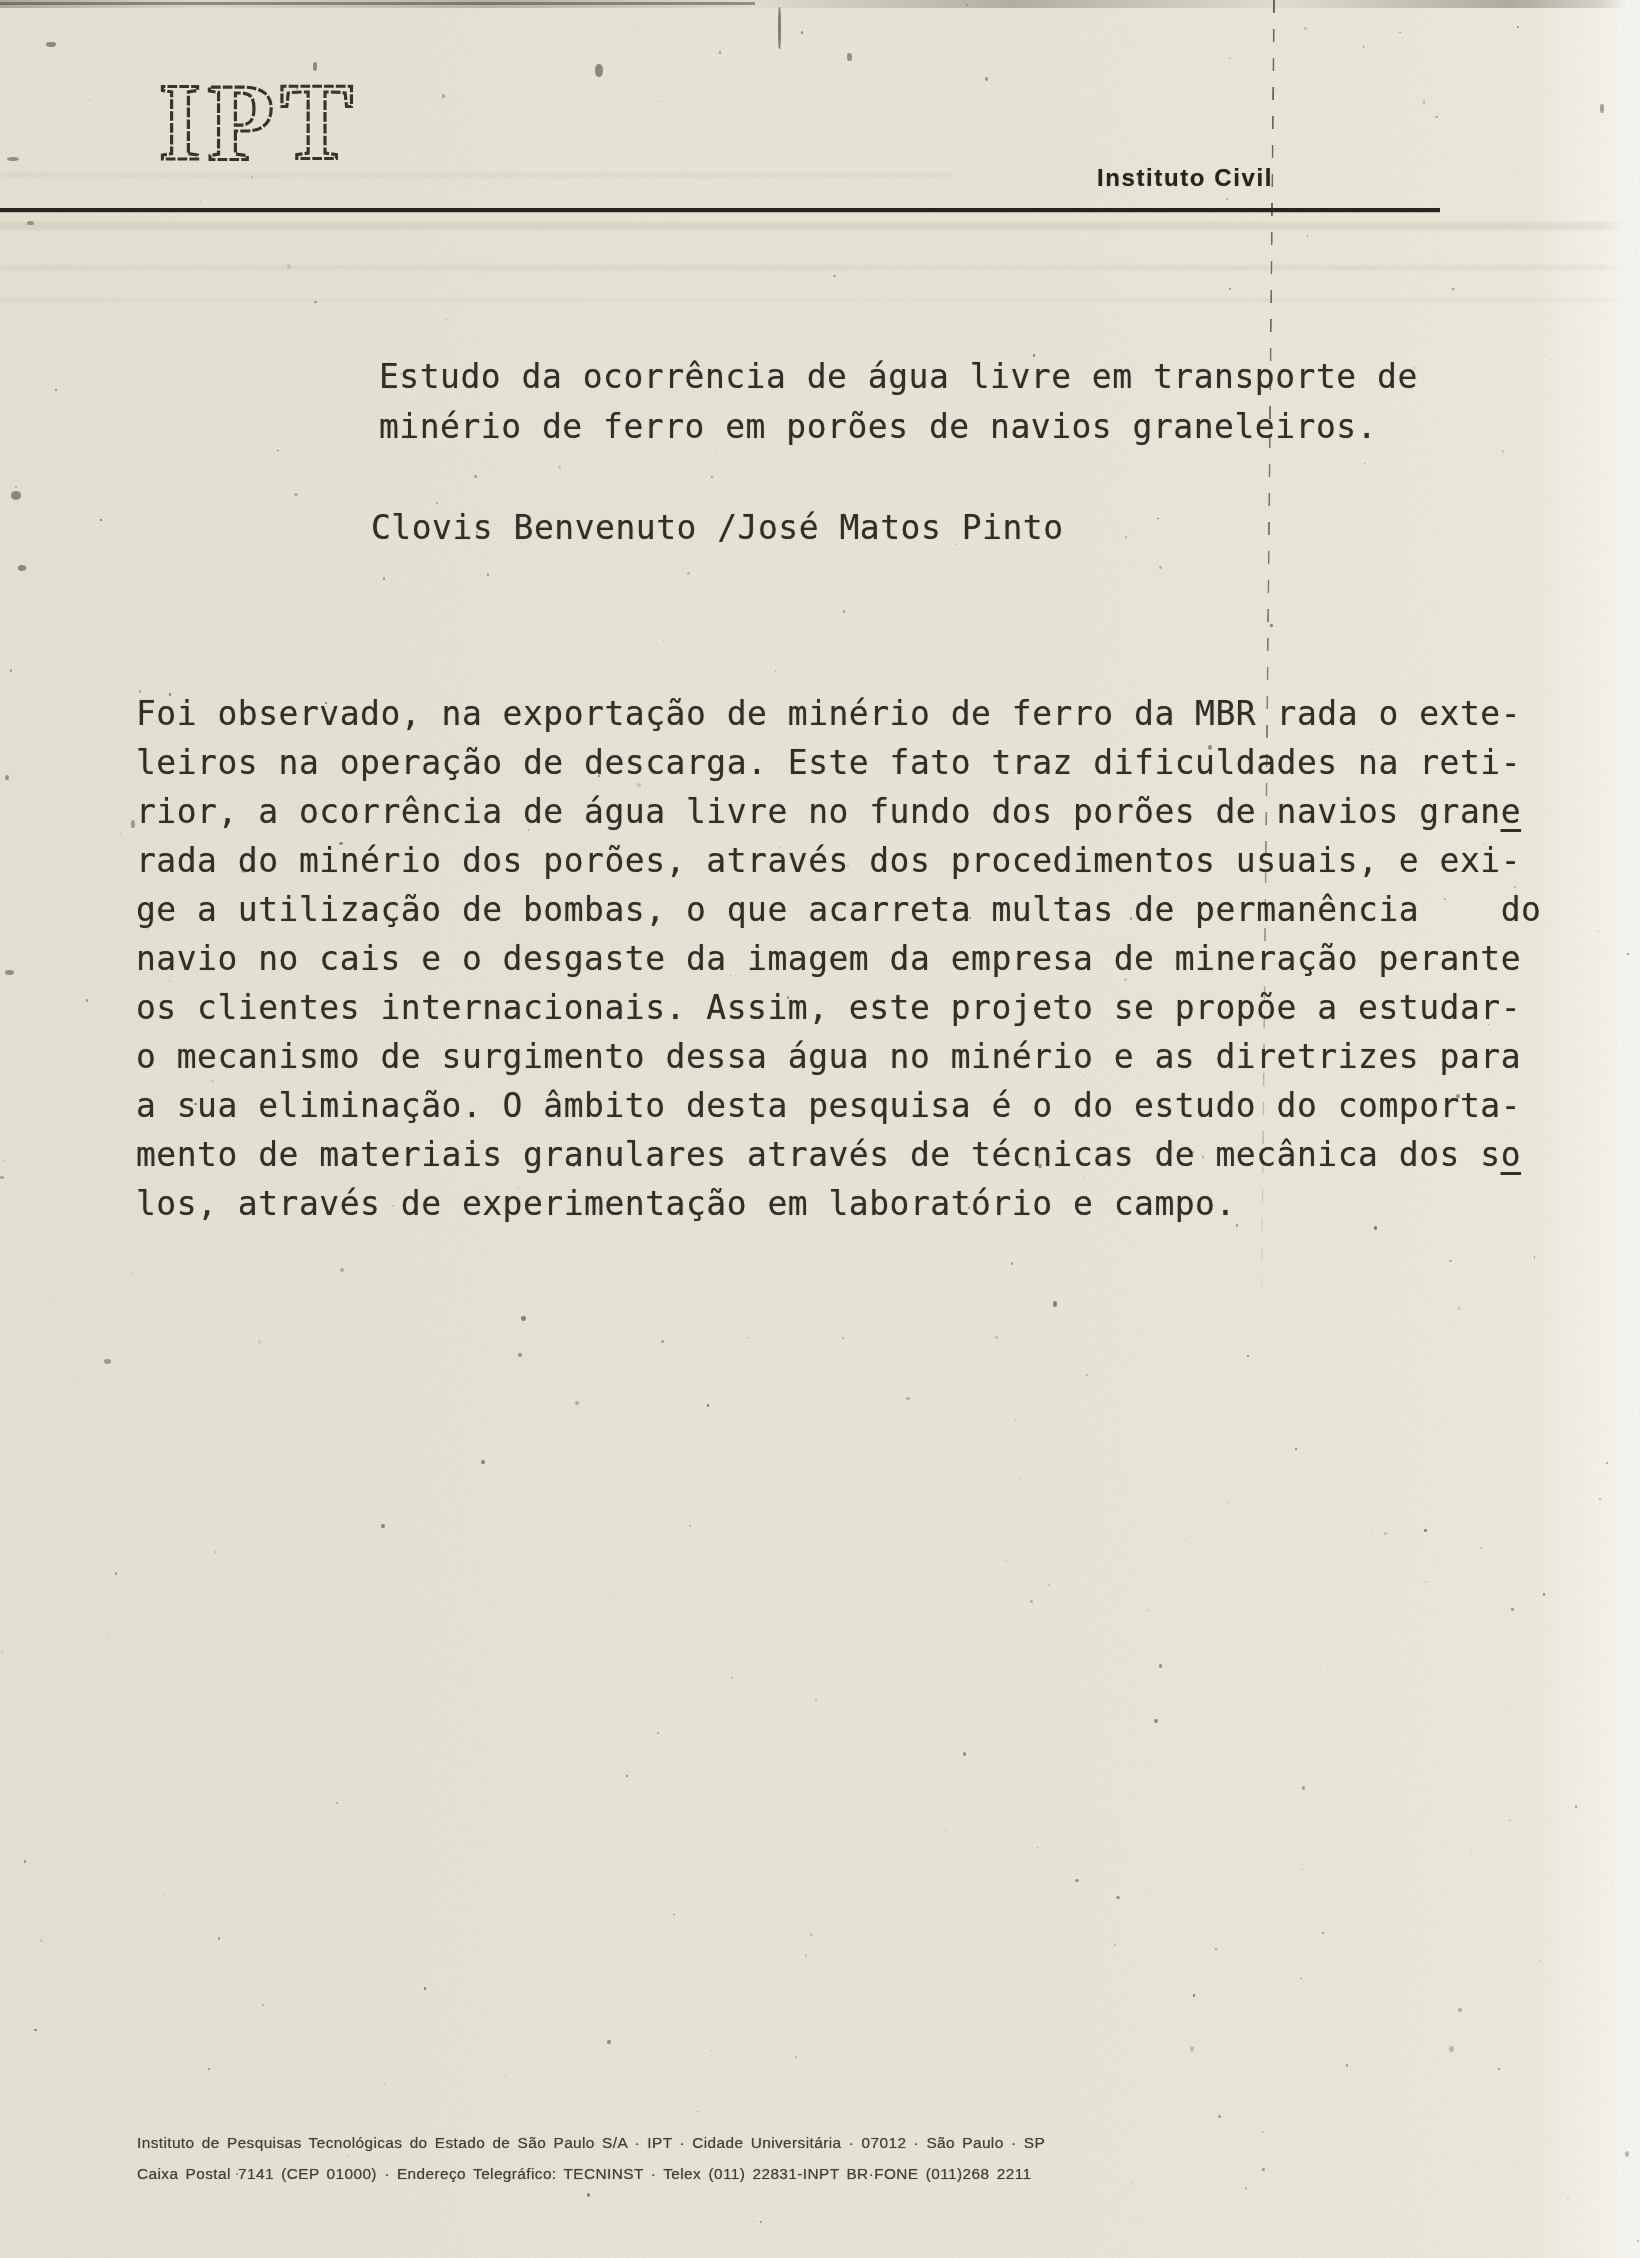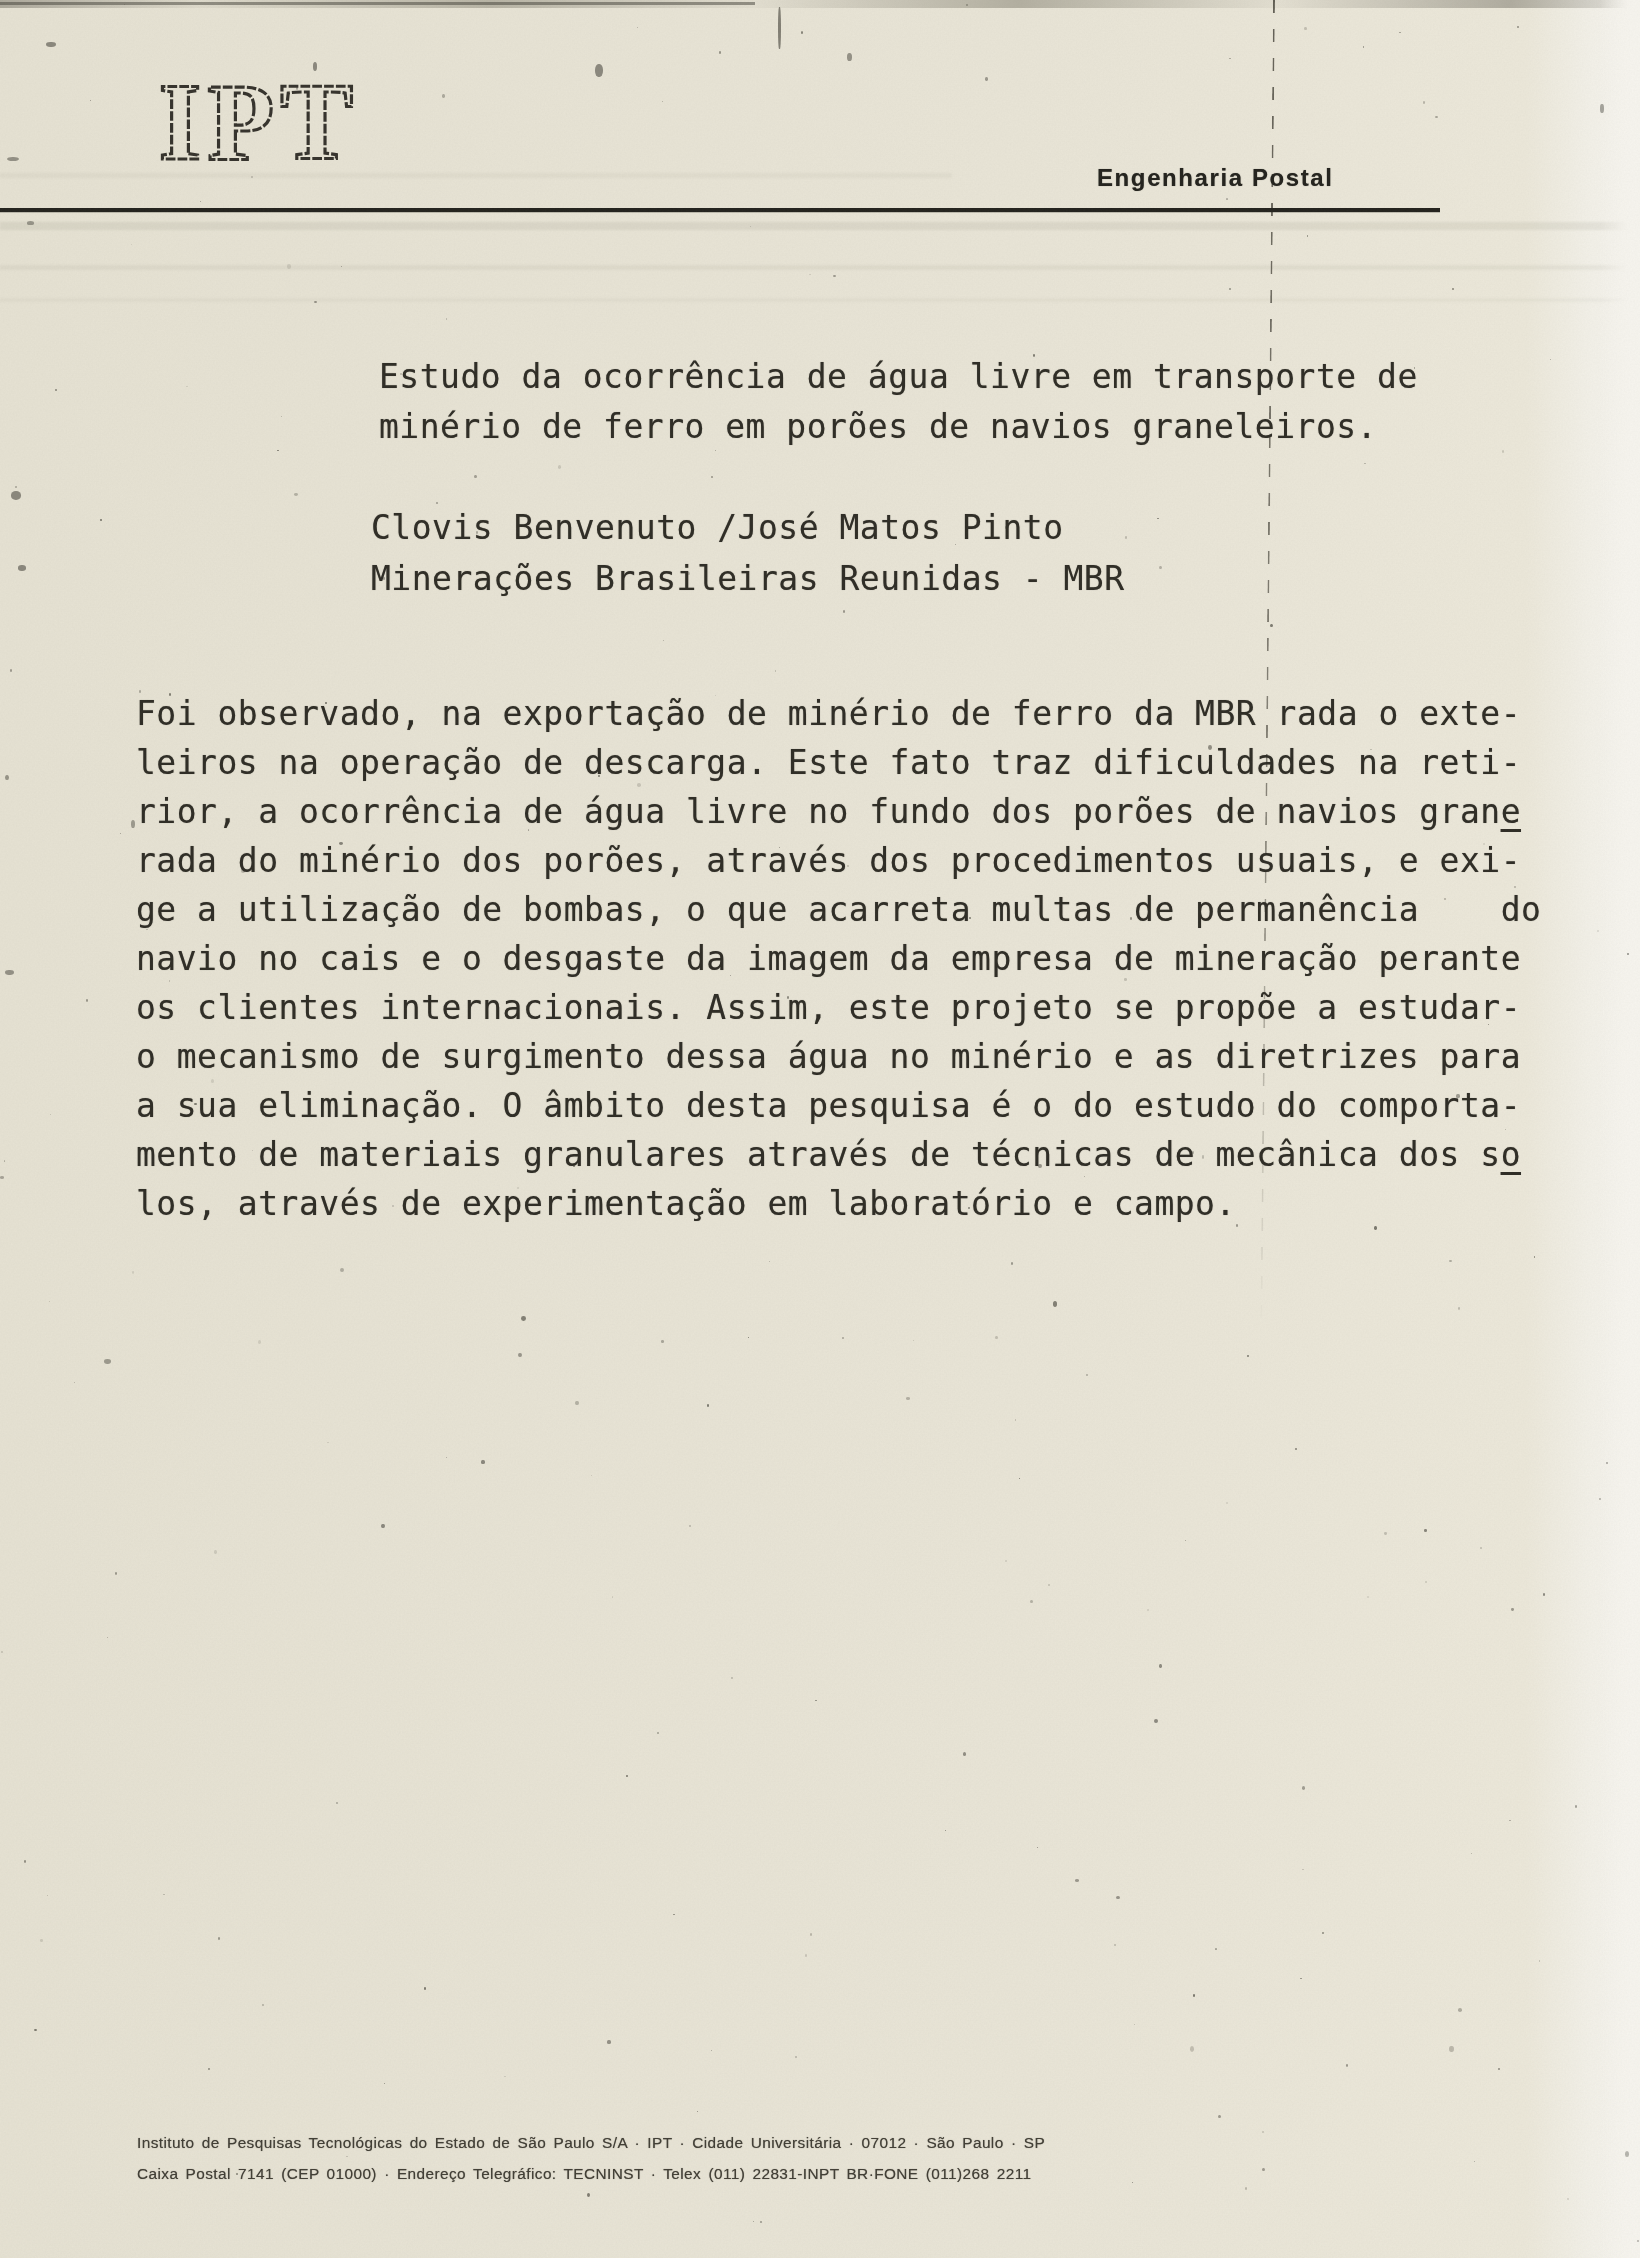"Engenharia Postal" div.dept { text: Engenharia Postal -> Instituto Civil }
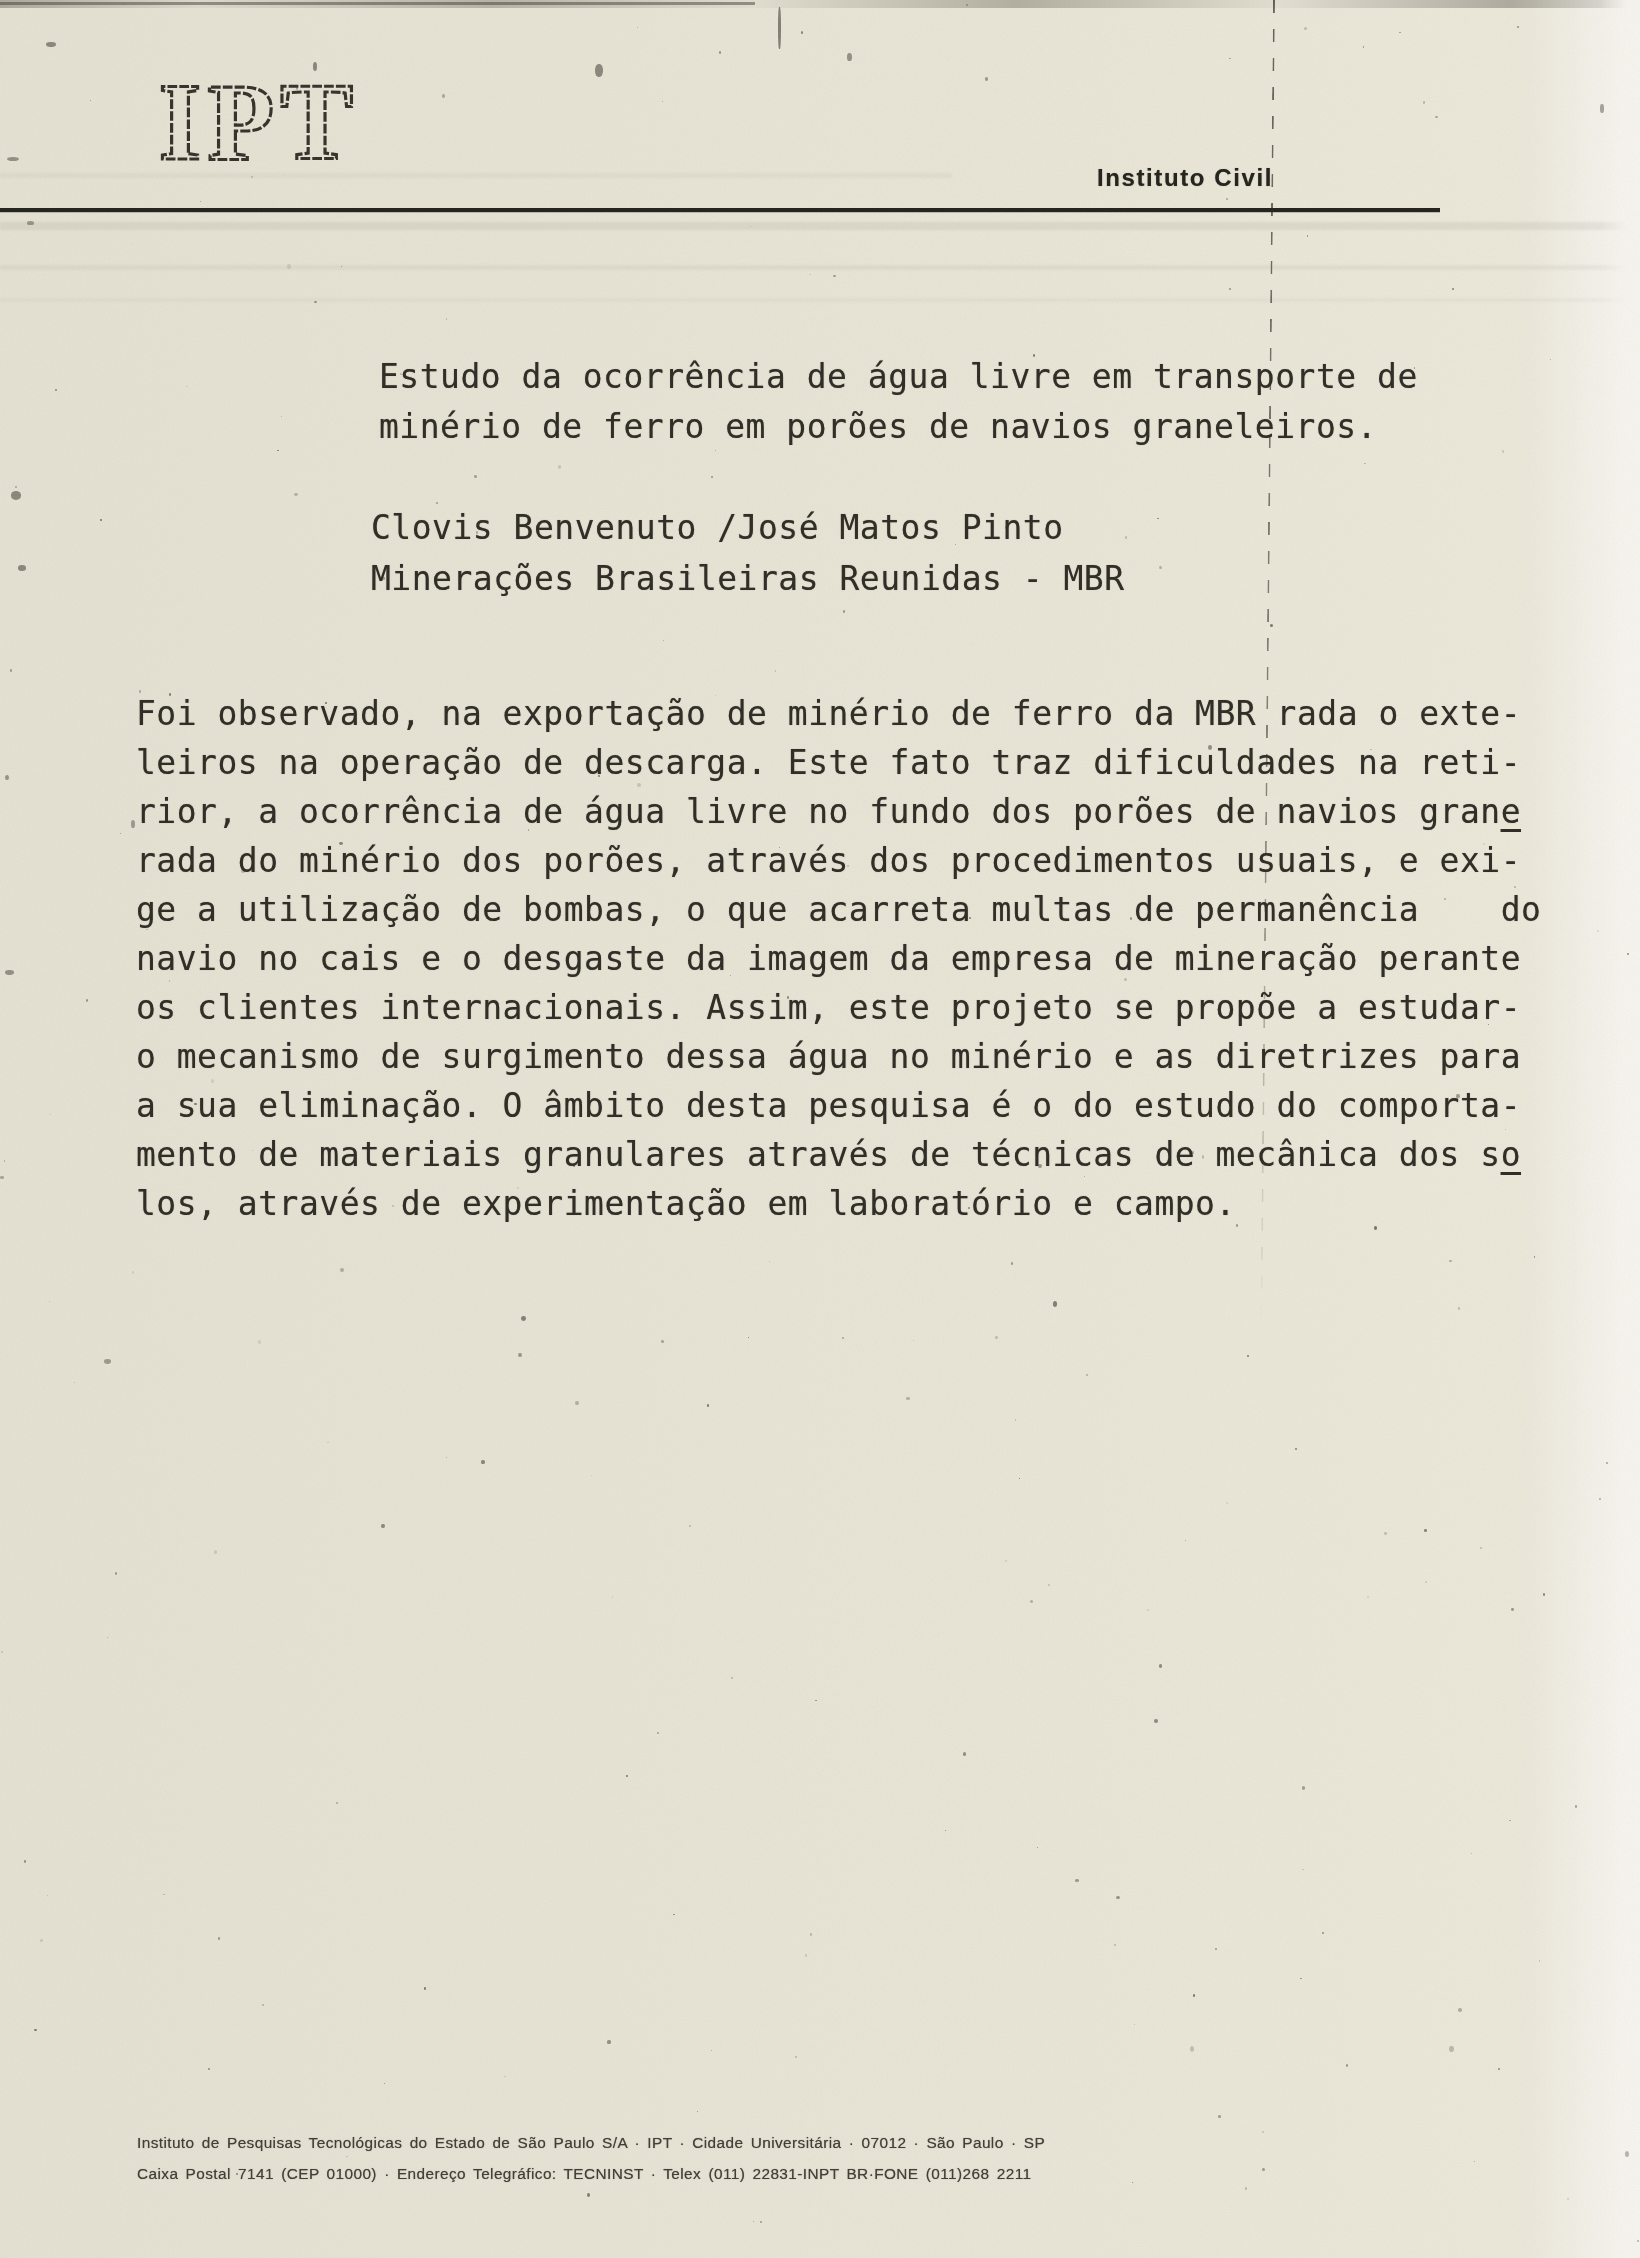"Minerações Brasileiras Reunidas - MBR" div.tw { html: <div>Minerações Brasileiras Reunidas - MBR</div> -> none }
